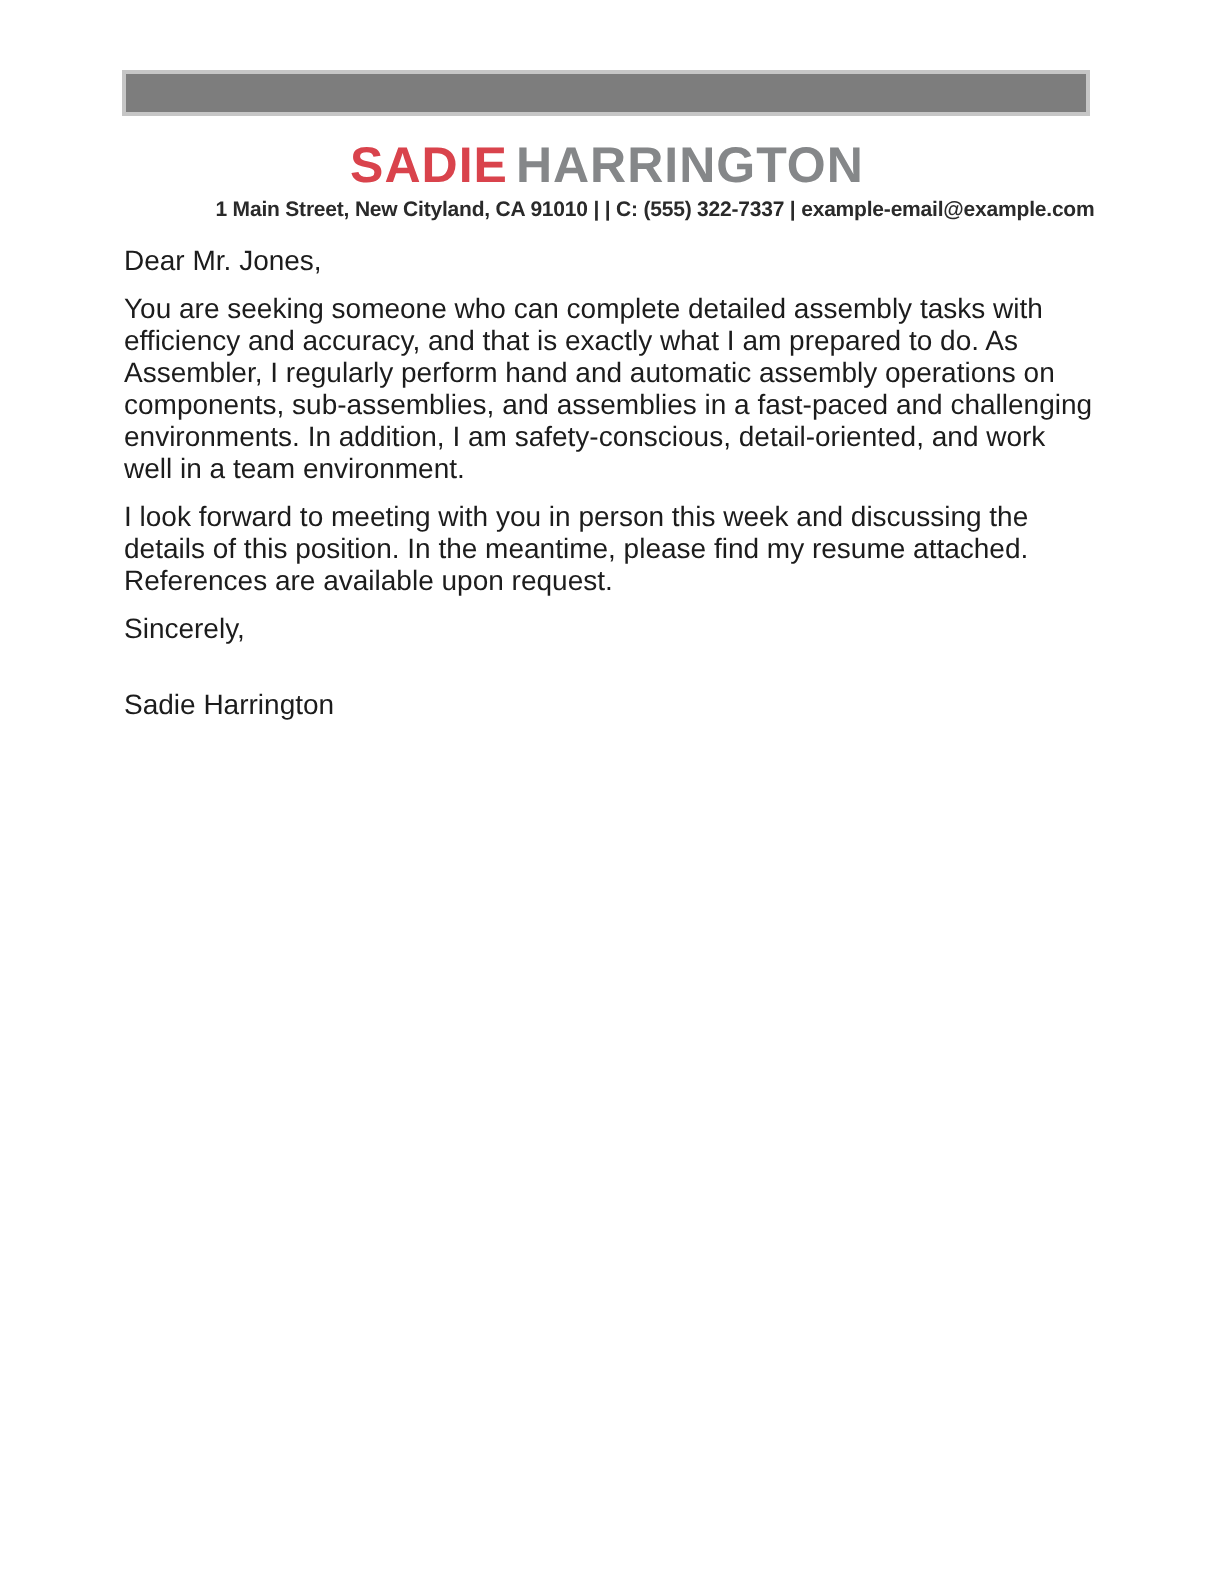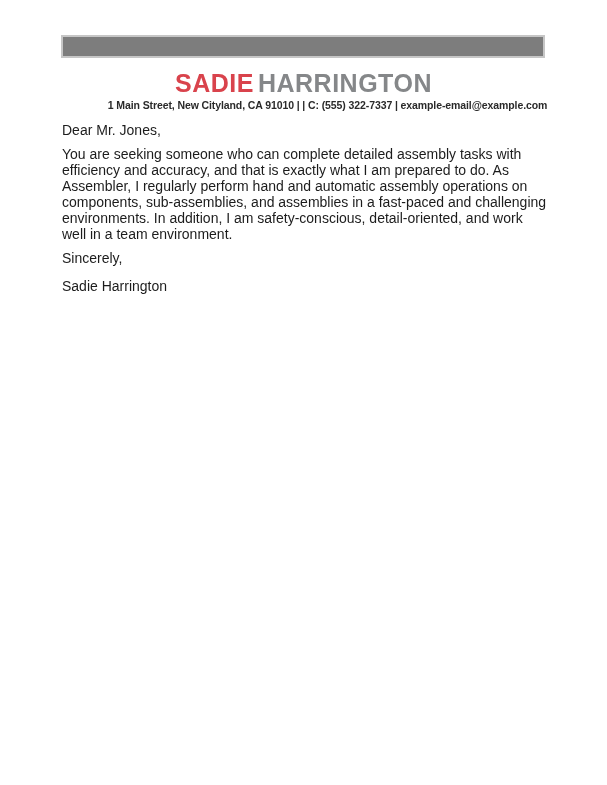"I look forward to meeting" p { html: none -> <p>I look forward to meeting with you in person this week and discussing the details of this position. In the meantime, please find my resume attached. References are available upon request.</p> }
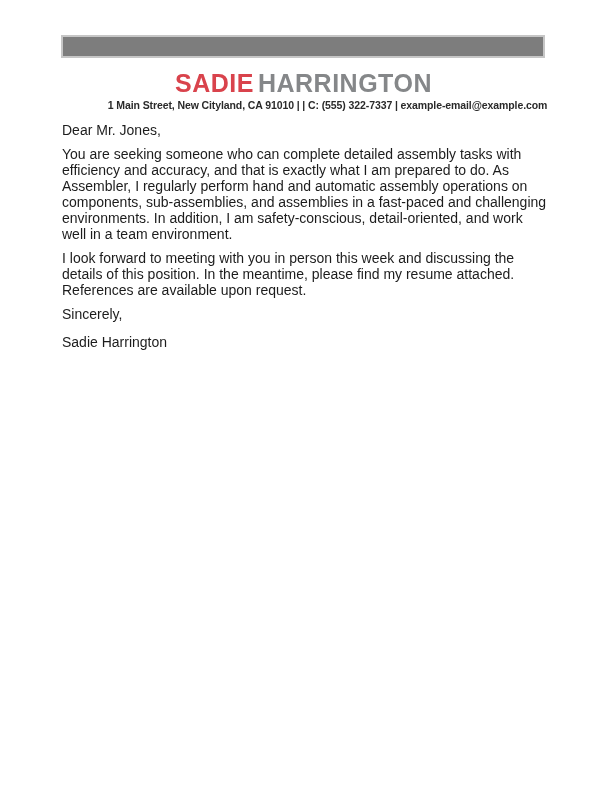"Sincerely," .letter-body p.closing { margin-bottom: 12px -> 22px }
